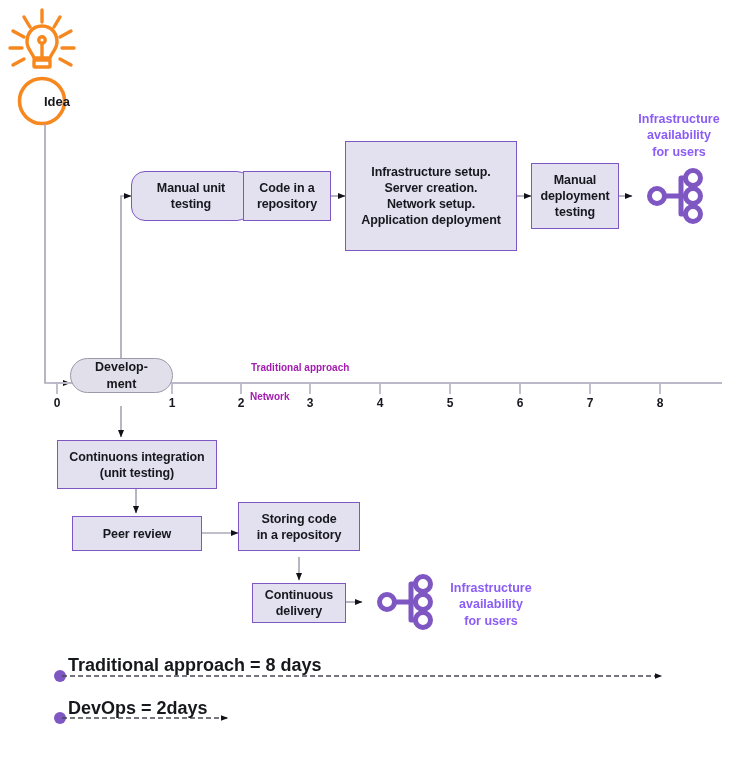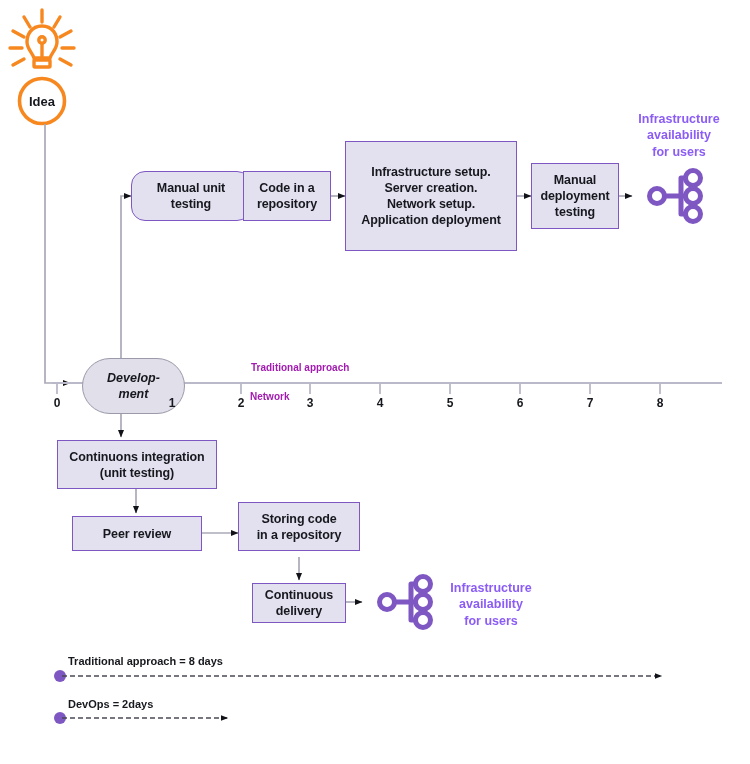"Idea" div.idea-text { left: 12px -> 27px }
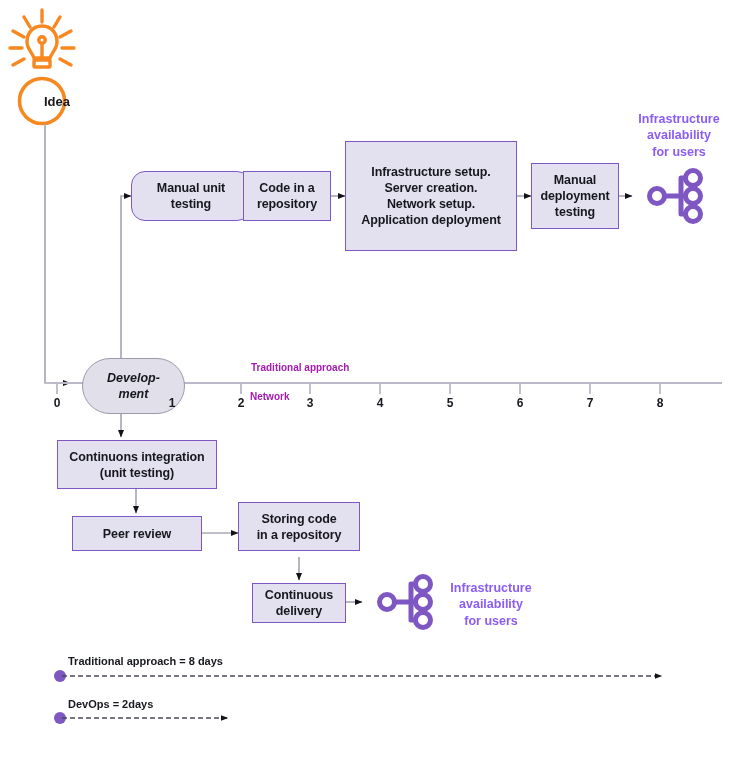"Develop-" div.dev-node { font-style: italic -> none; height: 56px -> 35px; left: 82px -> 70px }
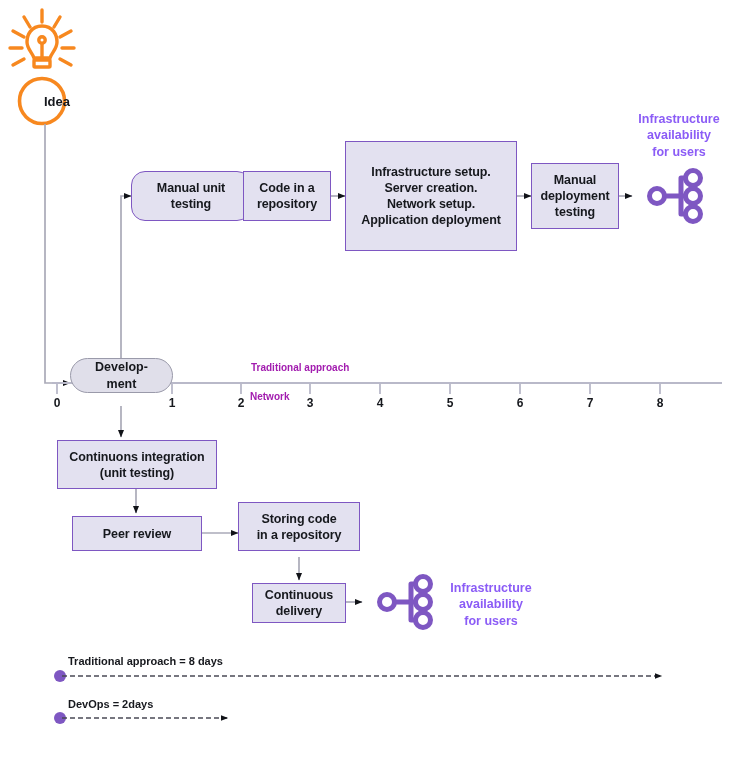"Traditional approach = 8 days" .legend-text { font-size: 11px -> 18px }
